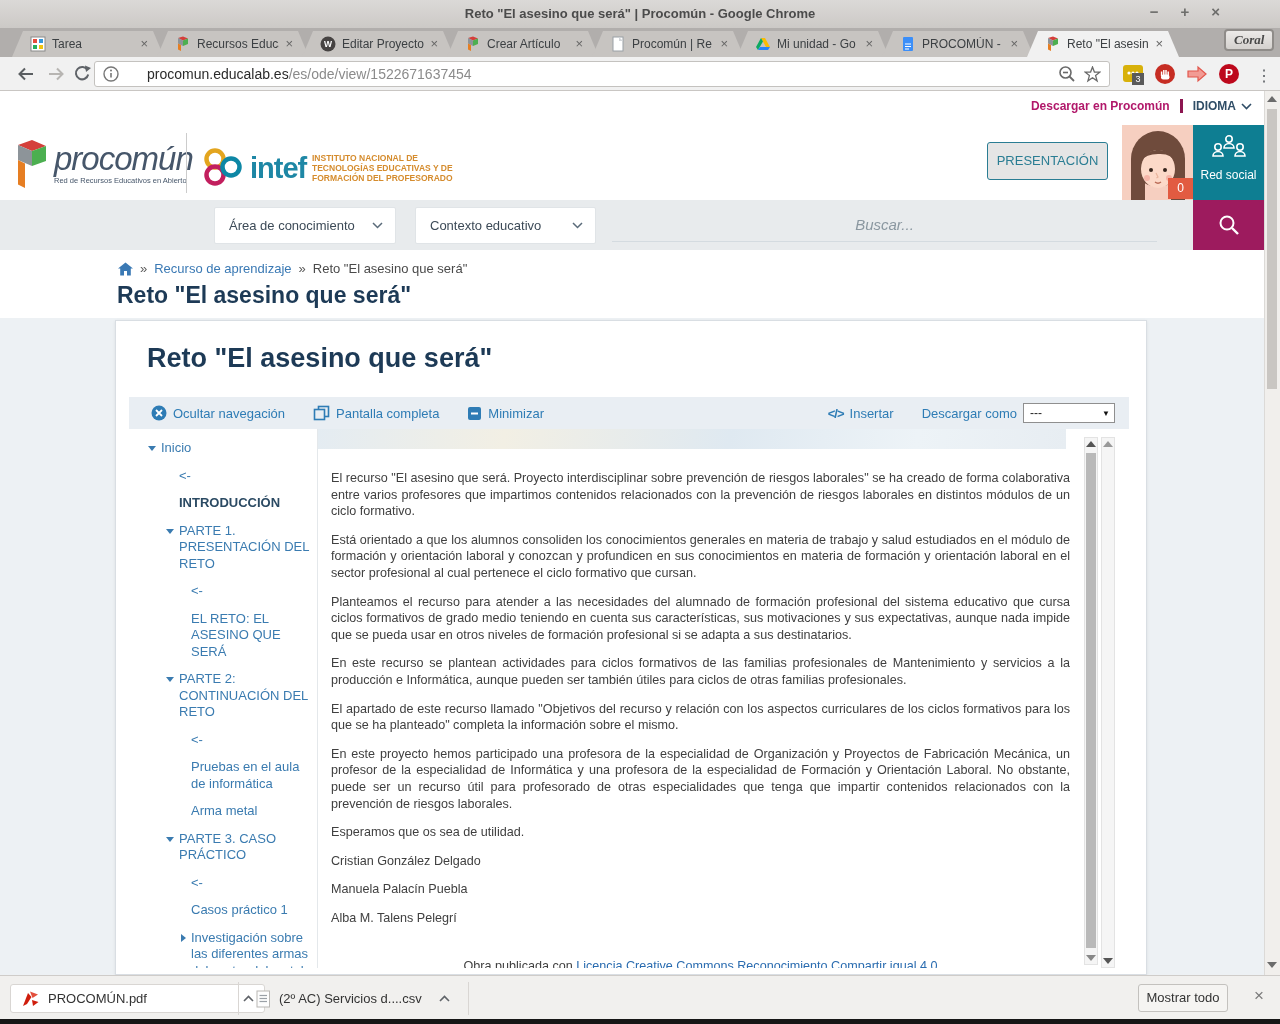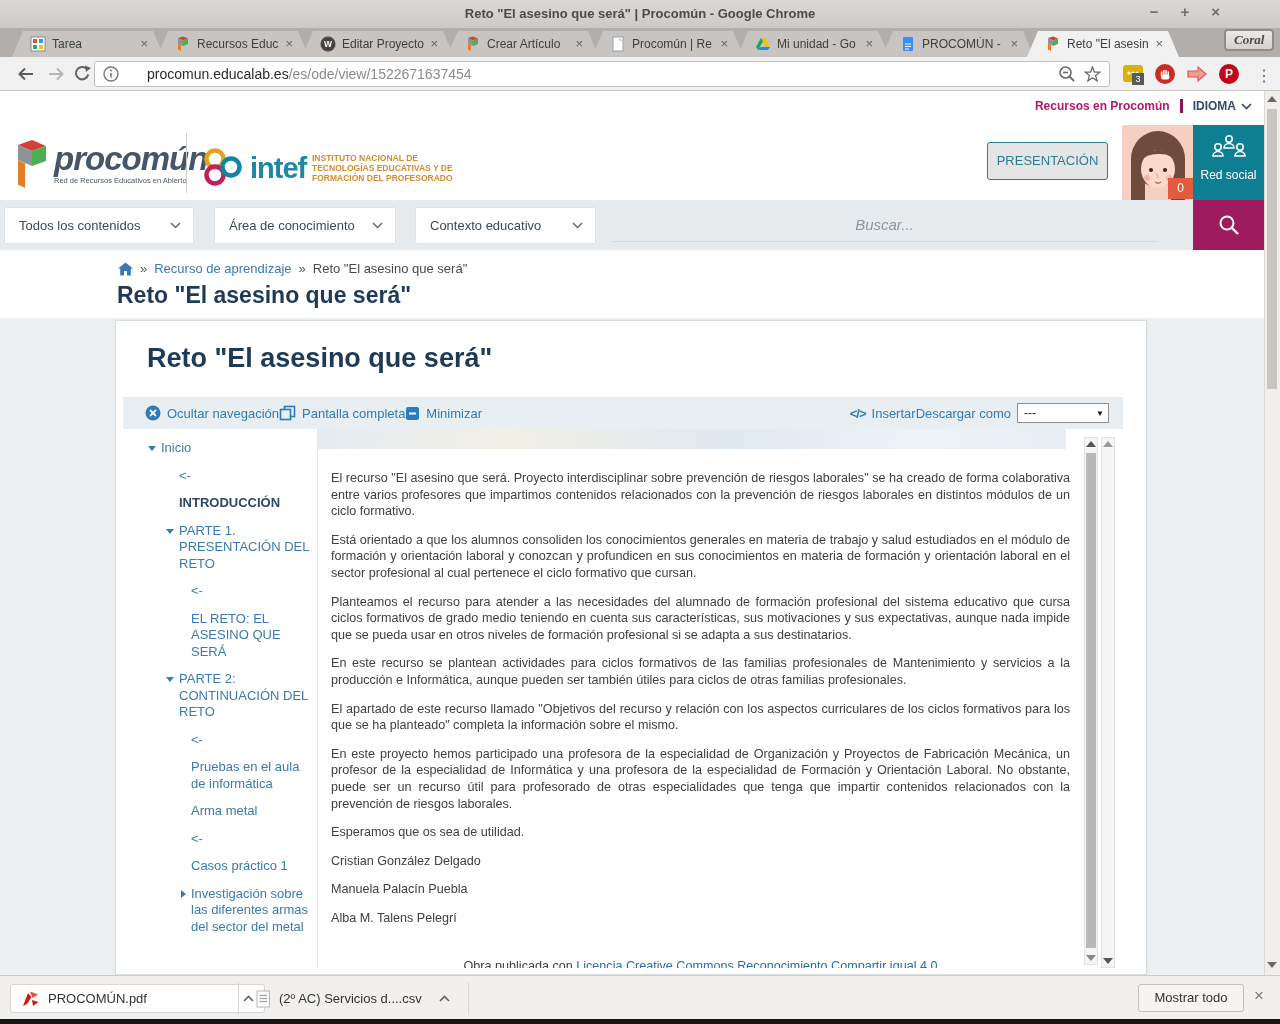"Recursos en Procomún" span.share-link { text: Recursos -> Descargar }
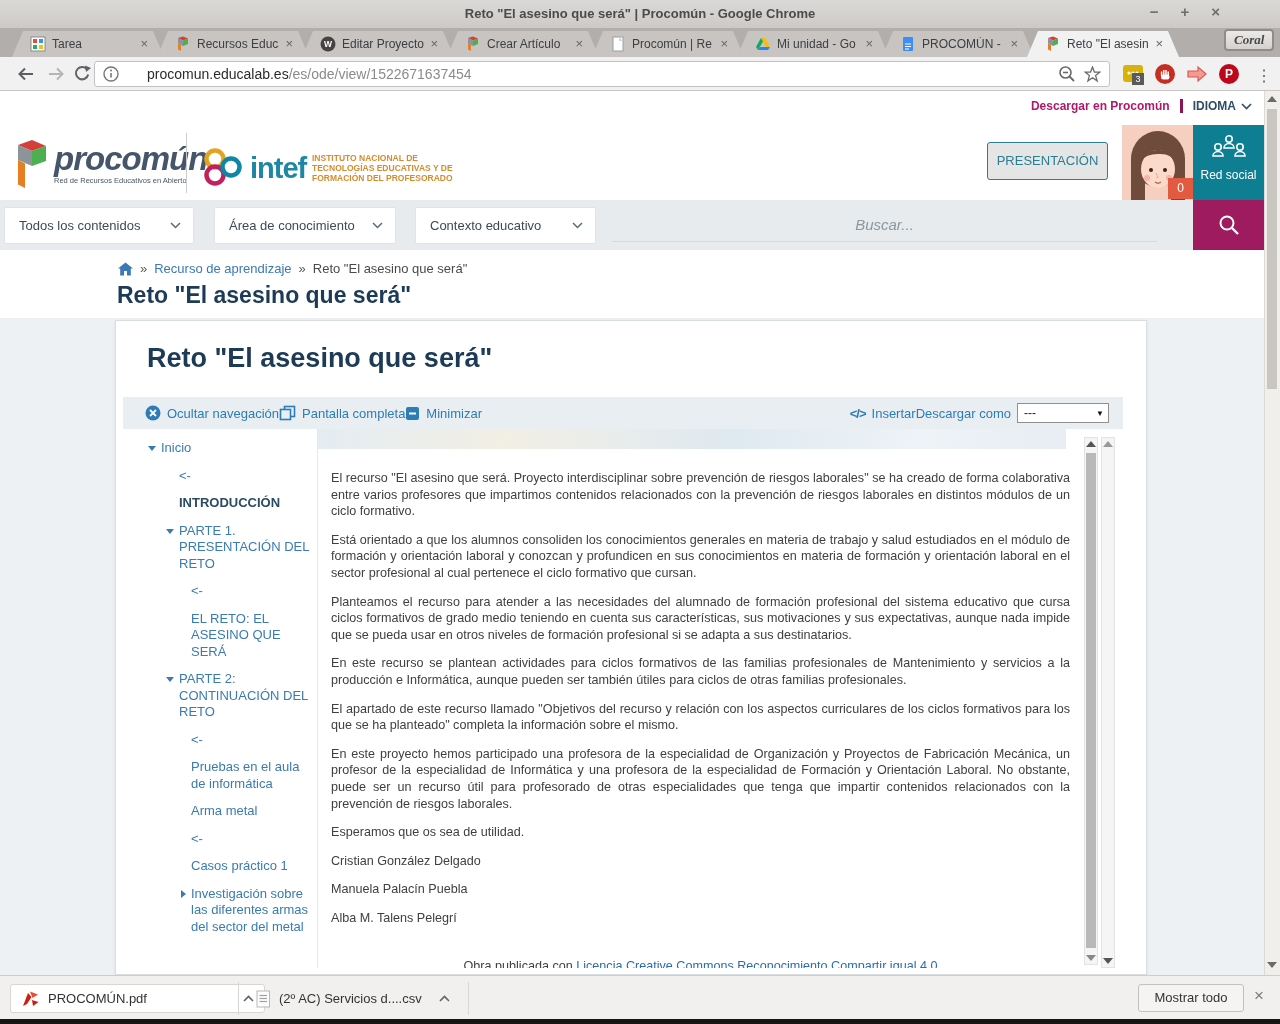"procomún" .wordmark { font-weight: bold -> normal }
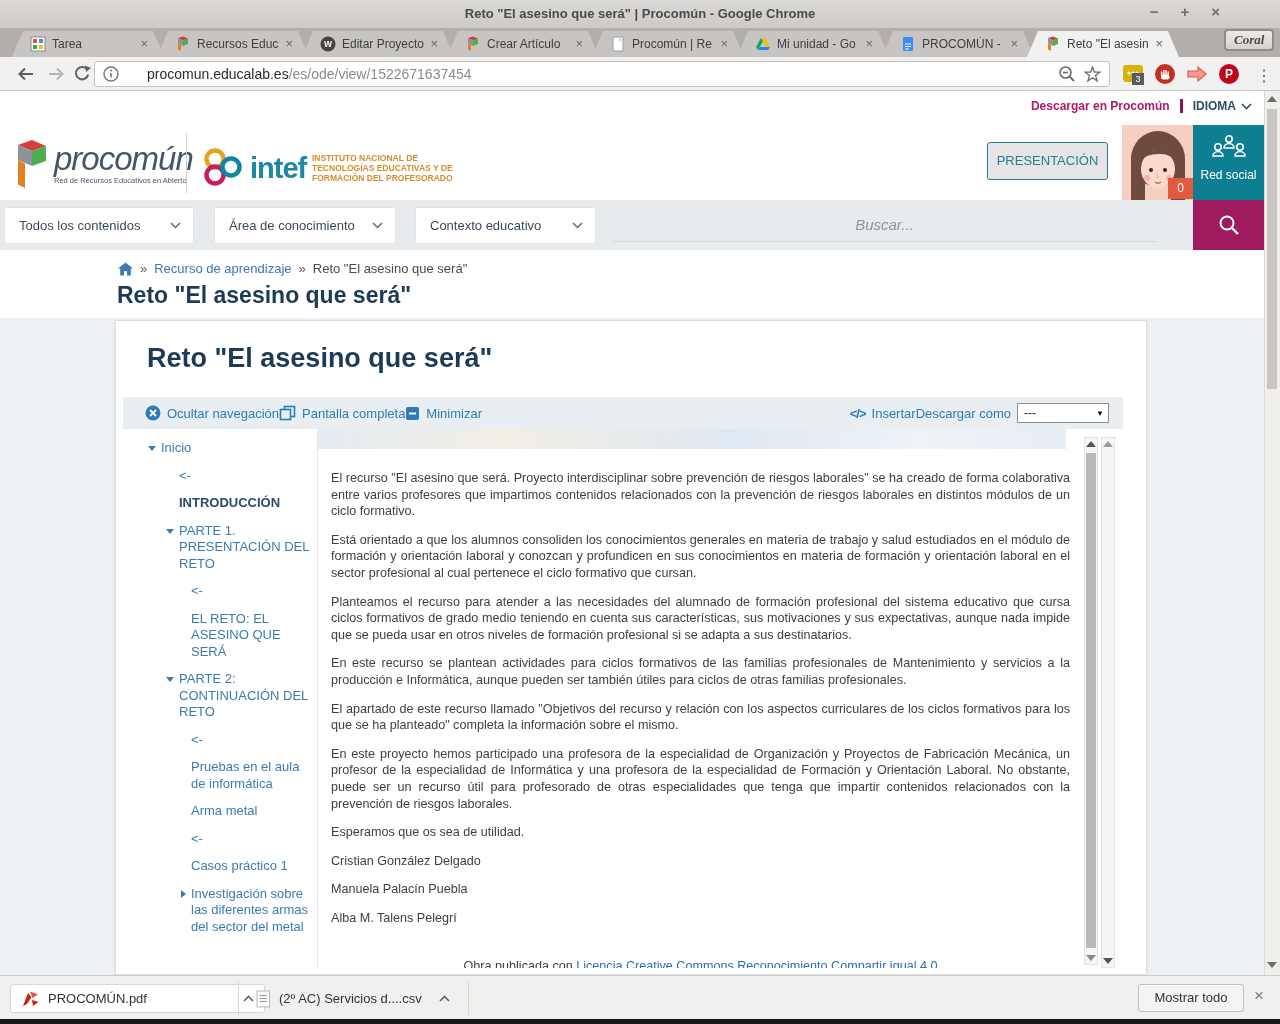"Todos los contenidos" div.dd { html: <div> <span>Todos los contenidos</span> <svg> <polyline></polyline> </svg> </div> -> none }
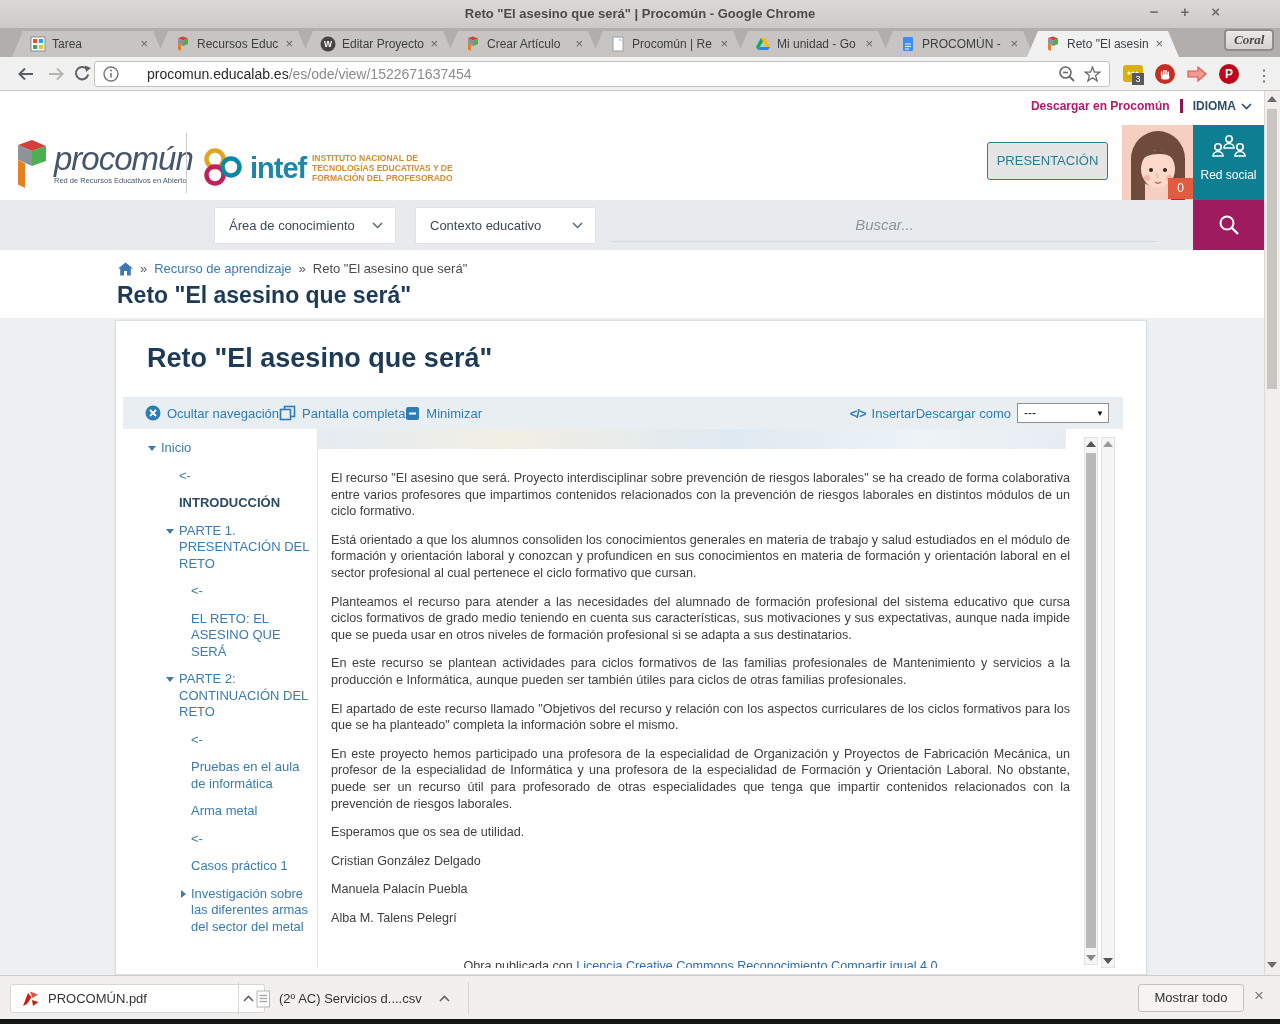"Ocultar navegación" .card-toolbar { gap: none -> 28px; left: 123px -> 129px }
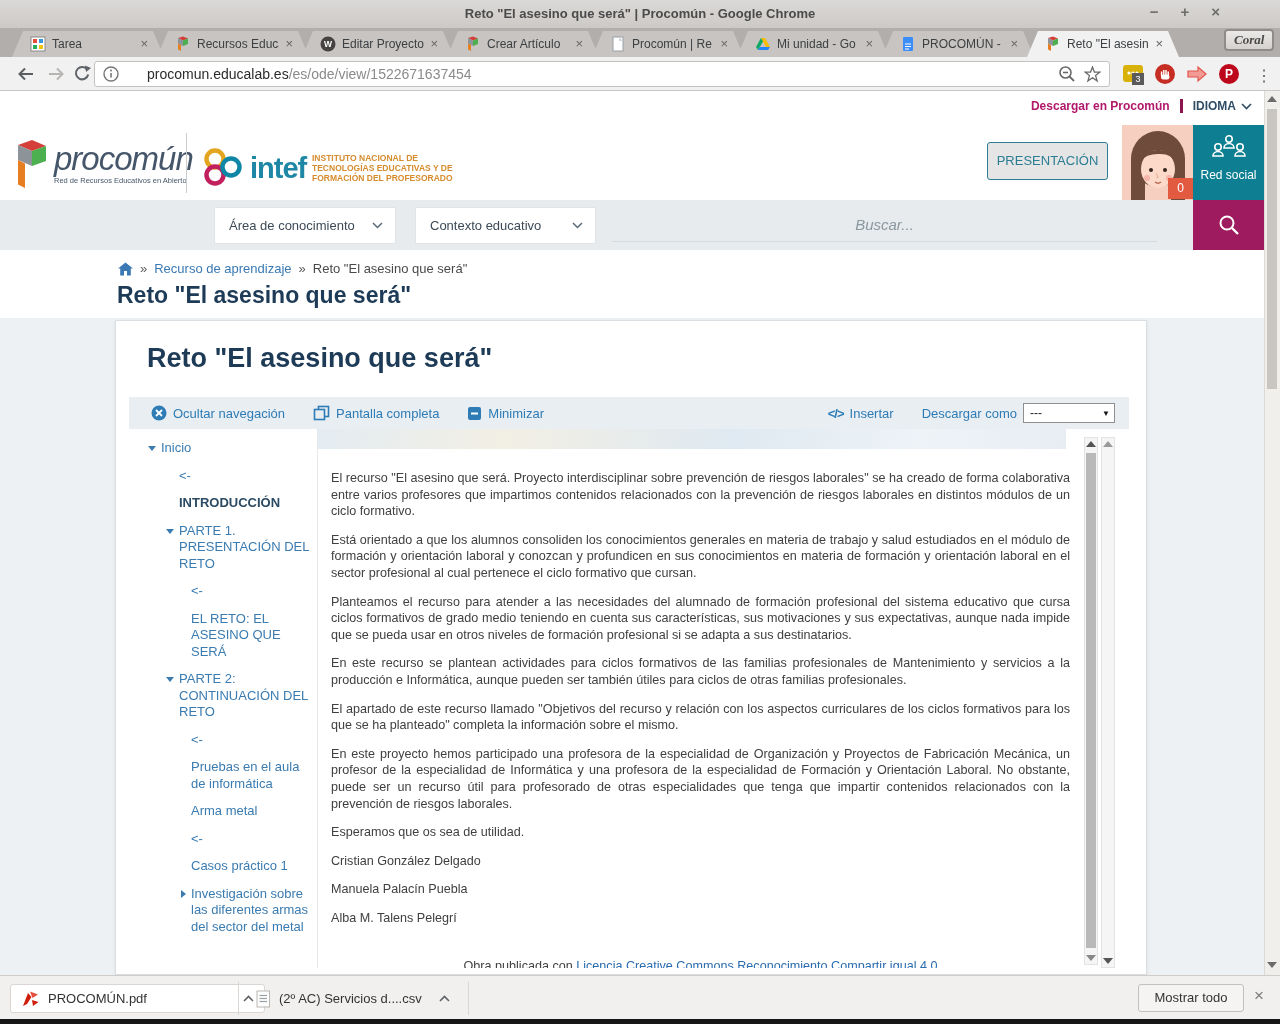"PARTE 3. CASO PRÁCTICO" div.nav-item { html: none -> <div> <span></span> <span>PARTE 3. CASO PRÁCTICO</span> </div> }
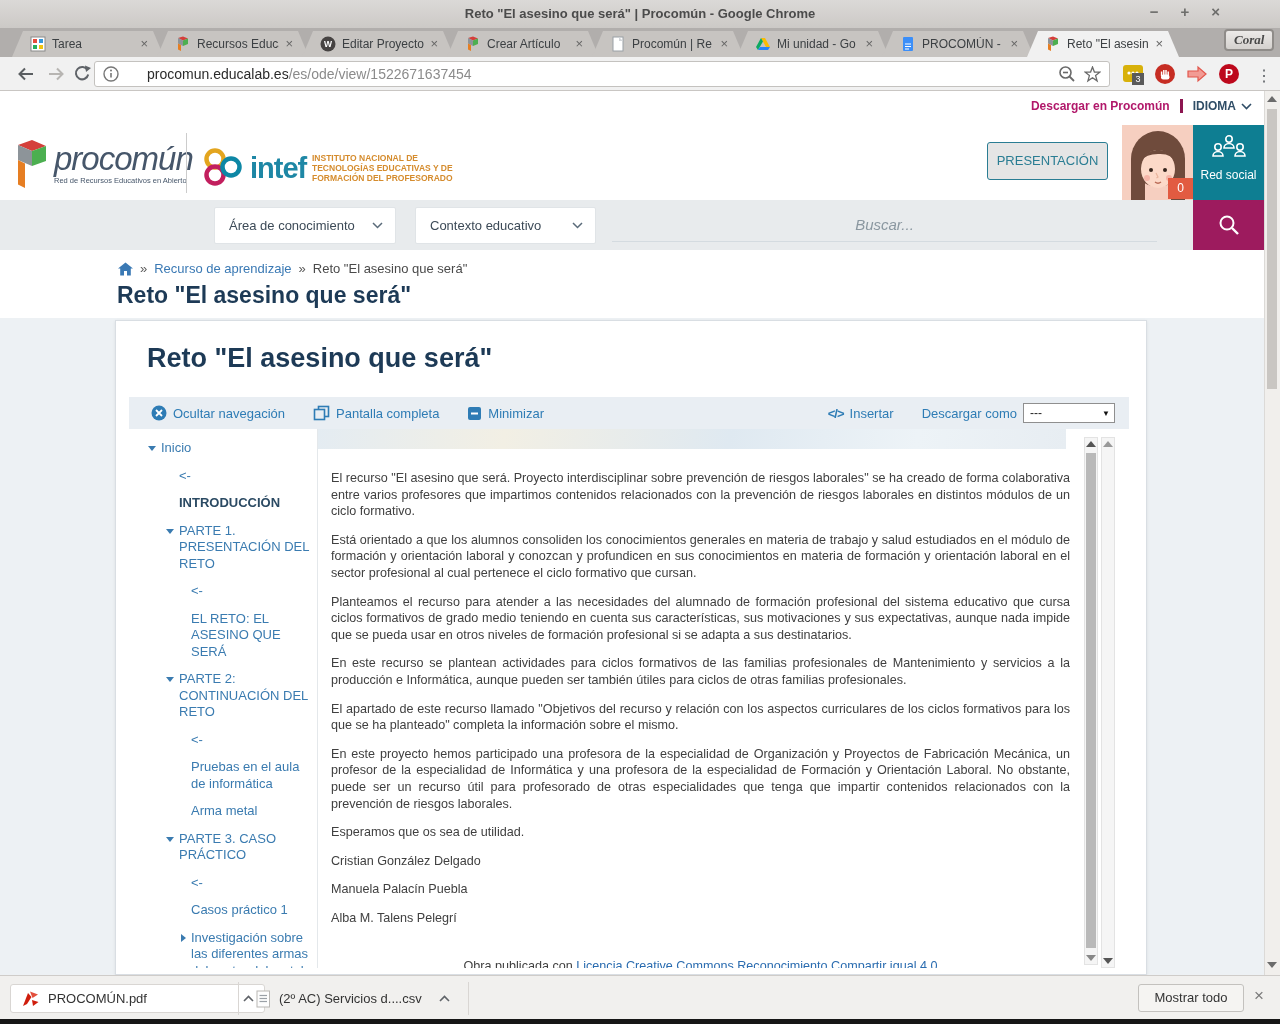"Mostrar todo" .btn-showall { width: 106px -> 90px }
